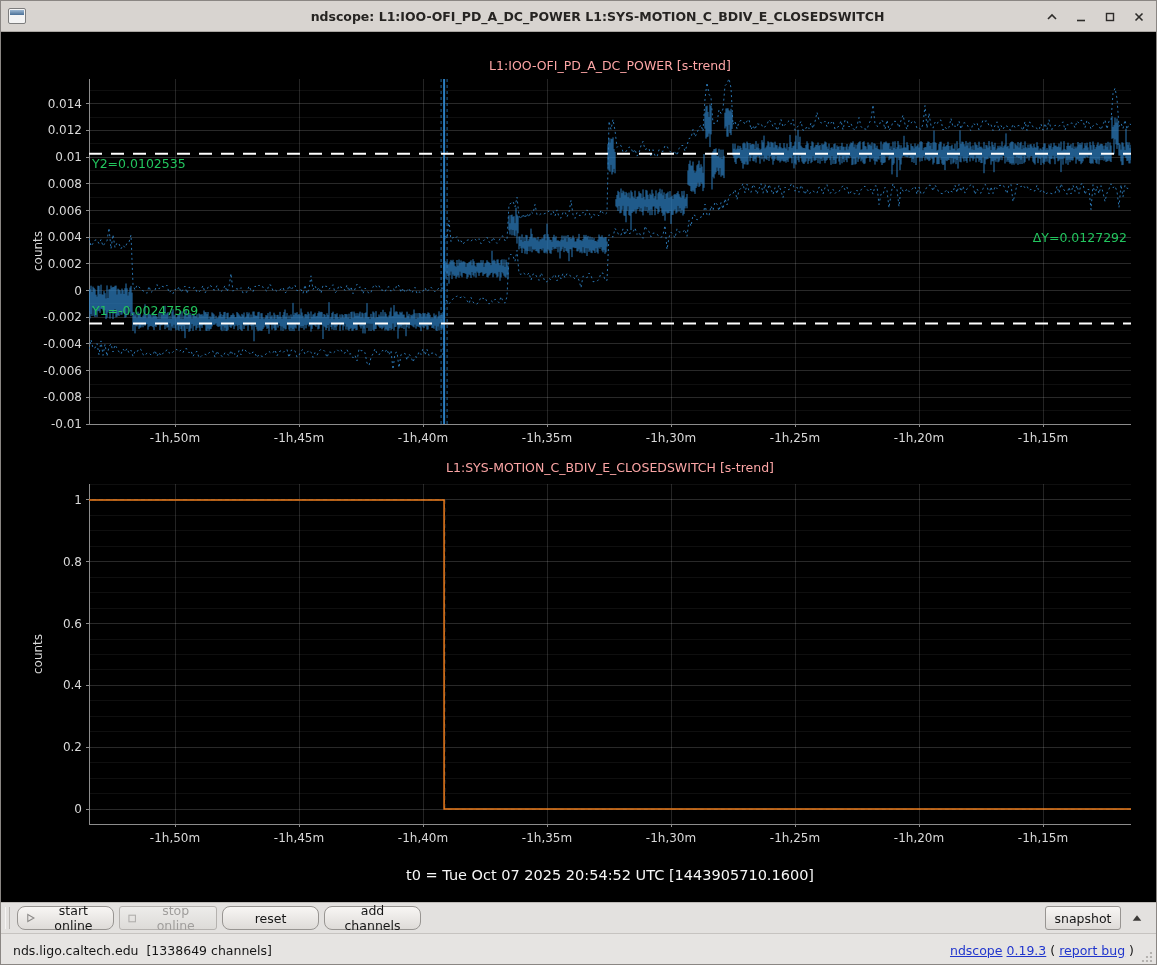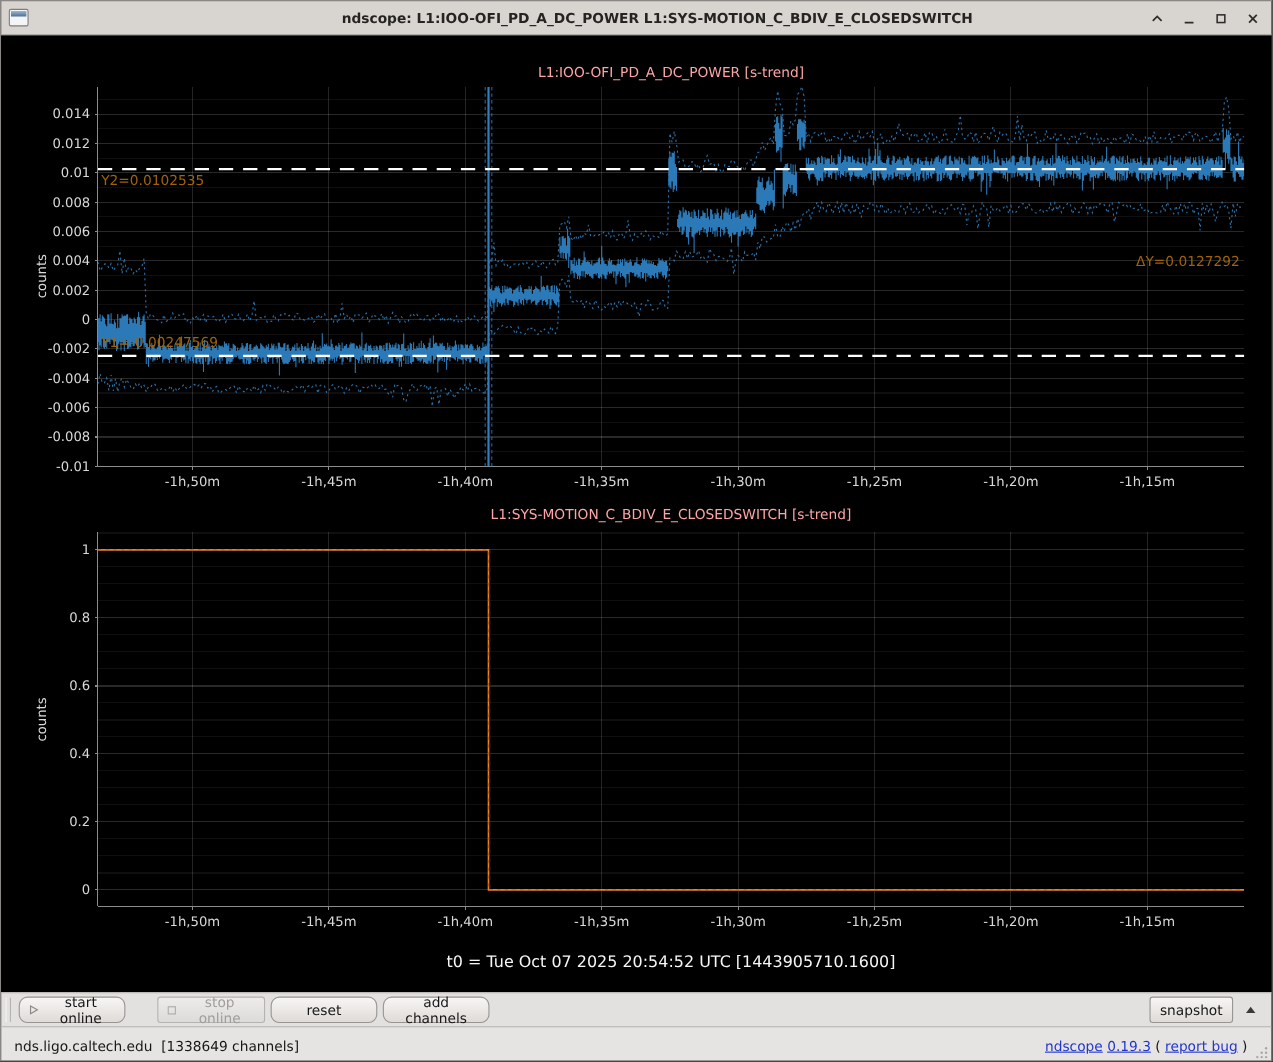"Y2=0.0102535" .cursor-label { color: #a16207 -> #22c55e }
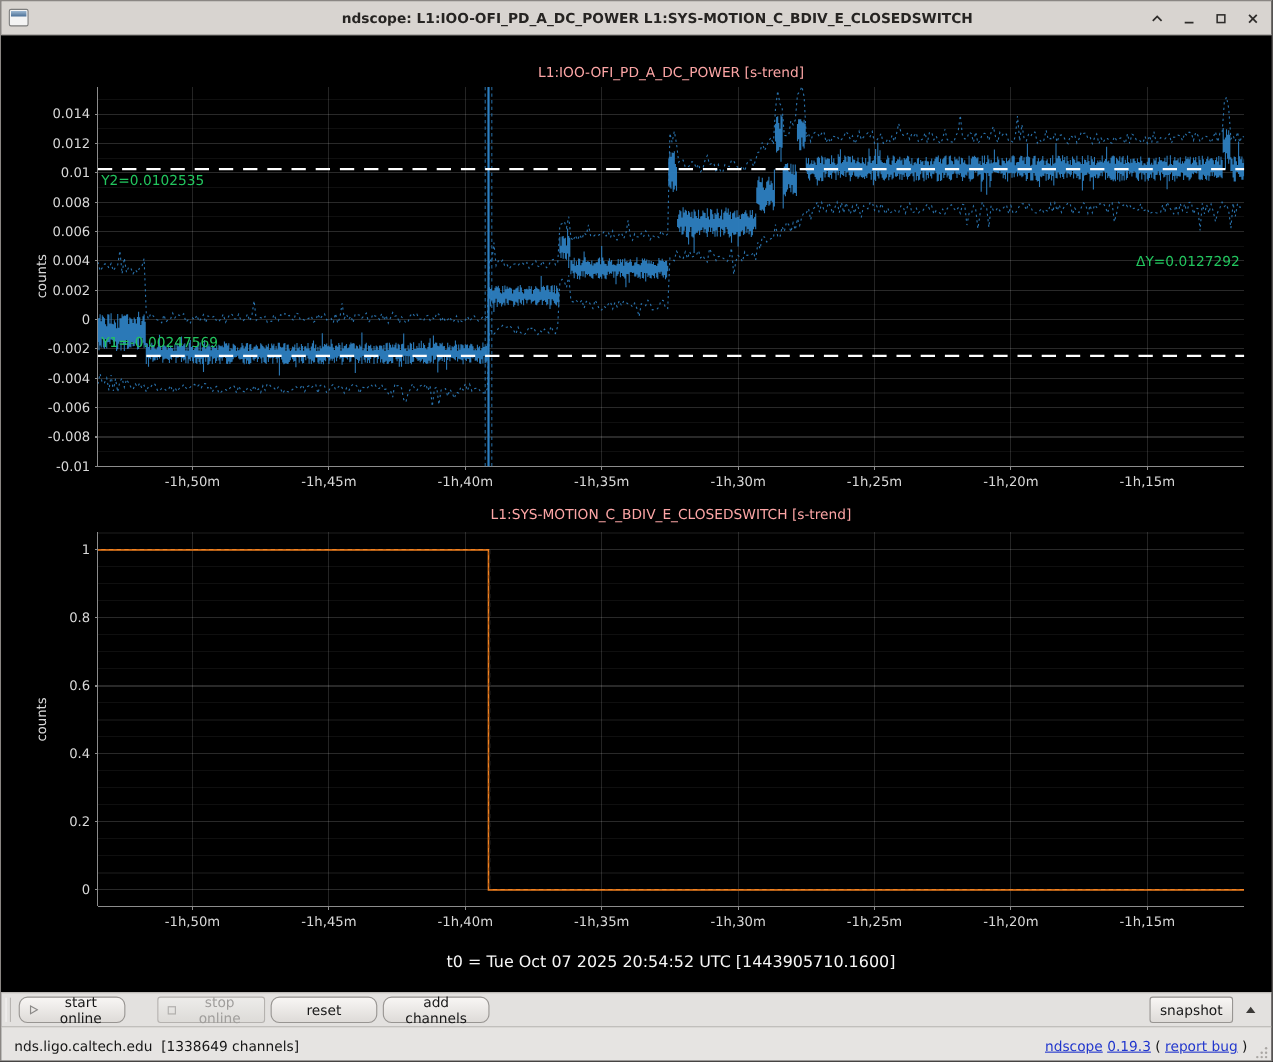"stop online" .w98 { margin-left: 24px -> none }
